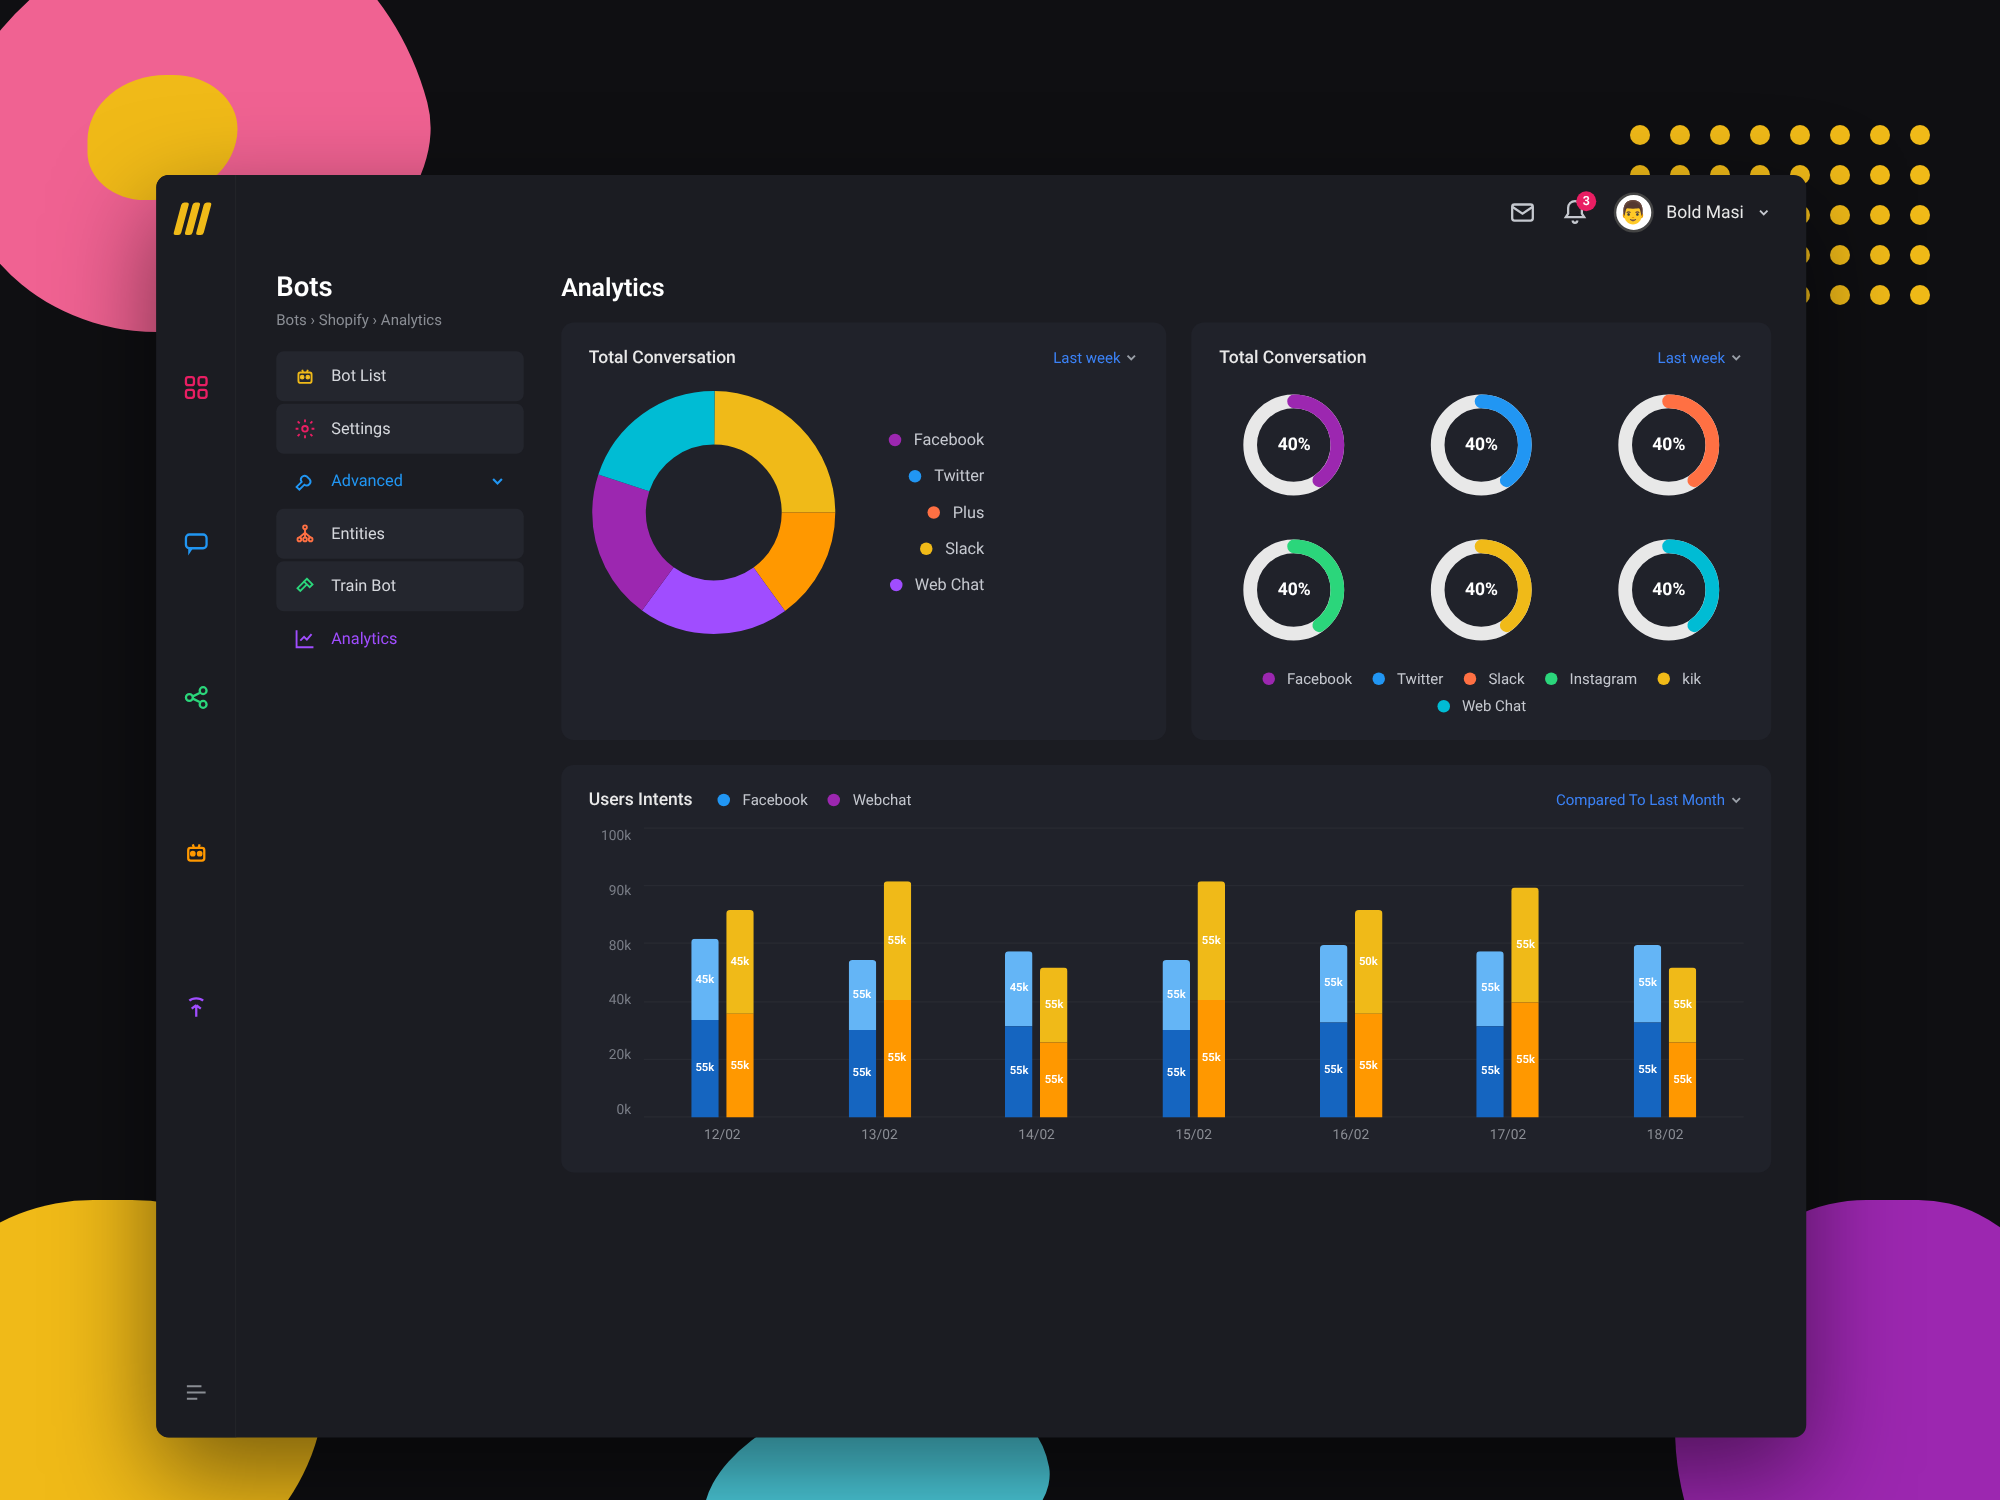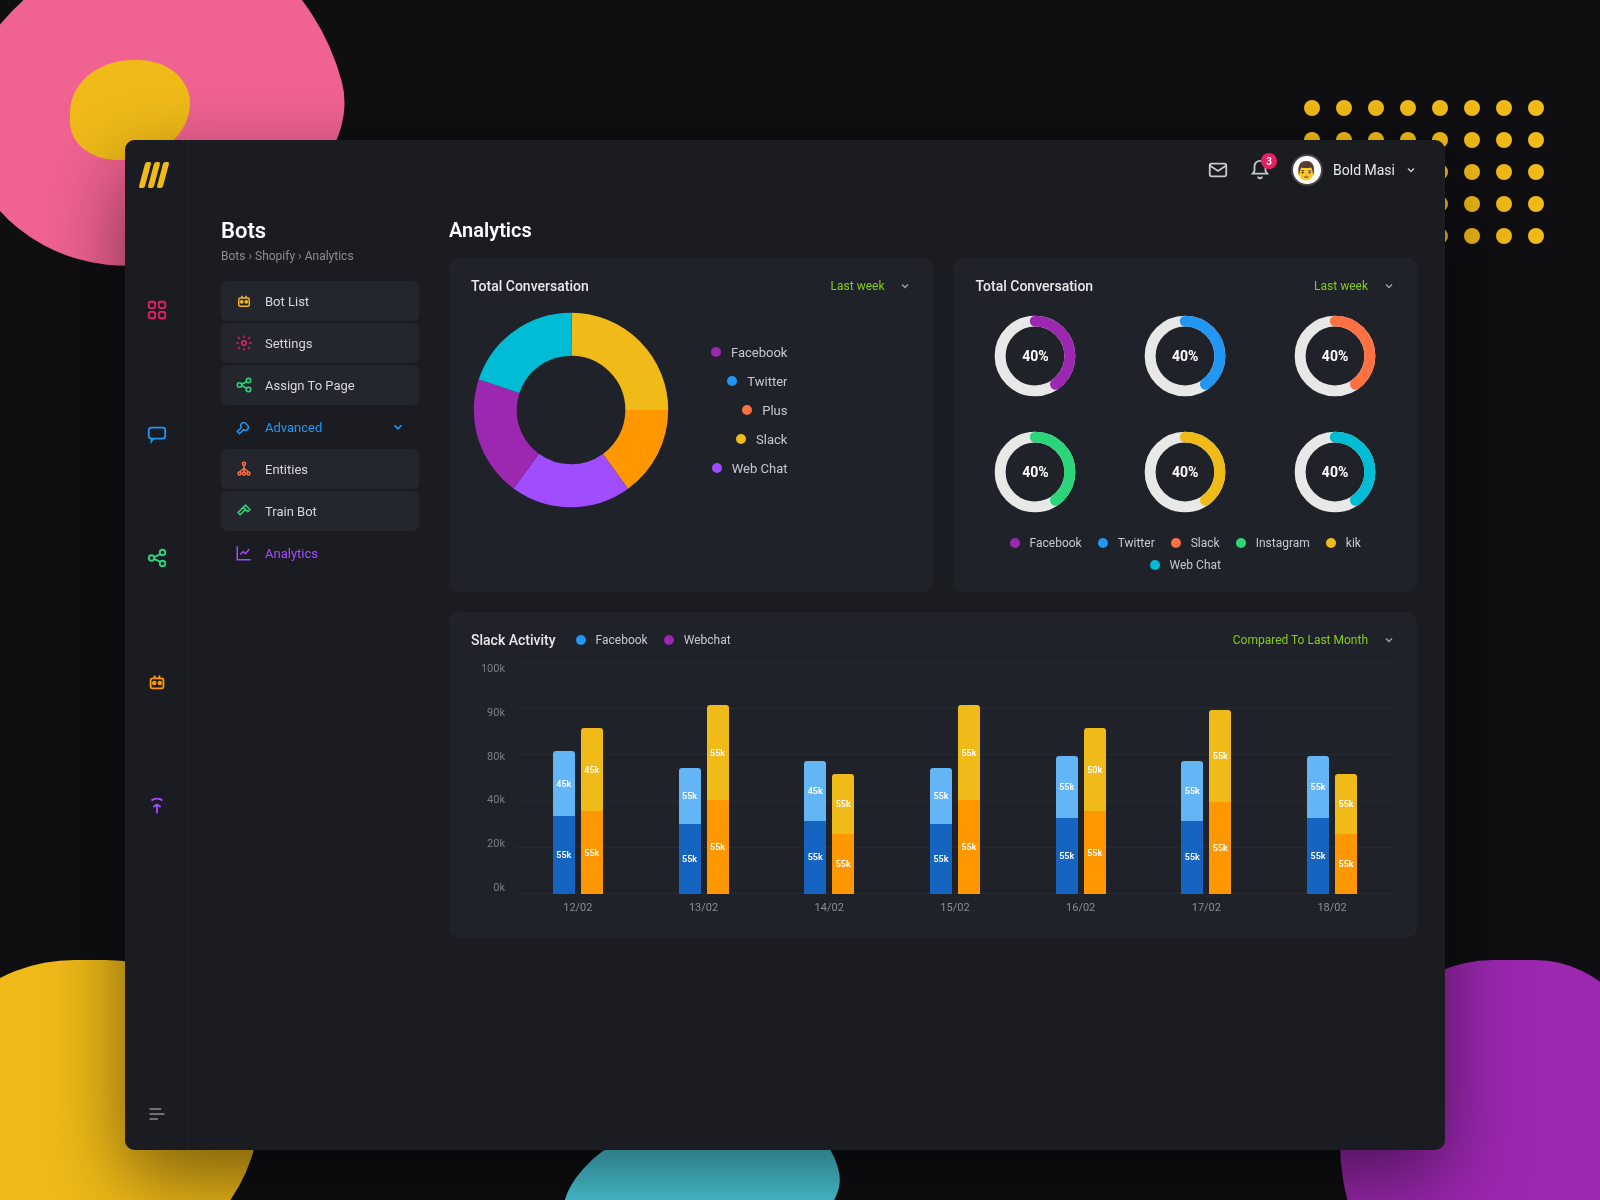"Last week" .dd { color: #84cc16 -> #3b82f6; gap: 15px -> 3px }
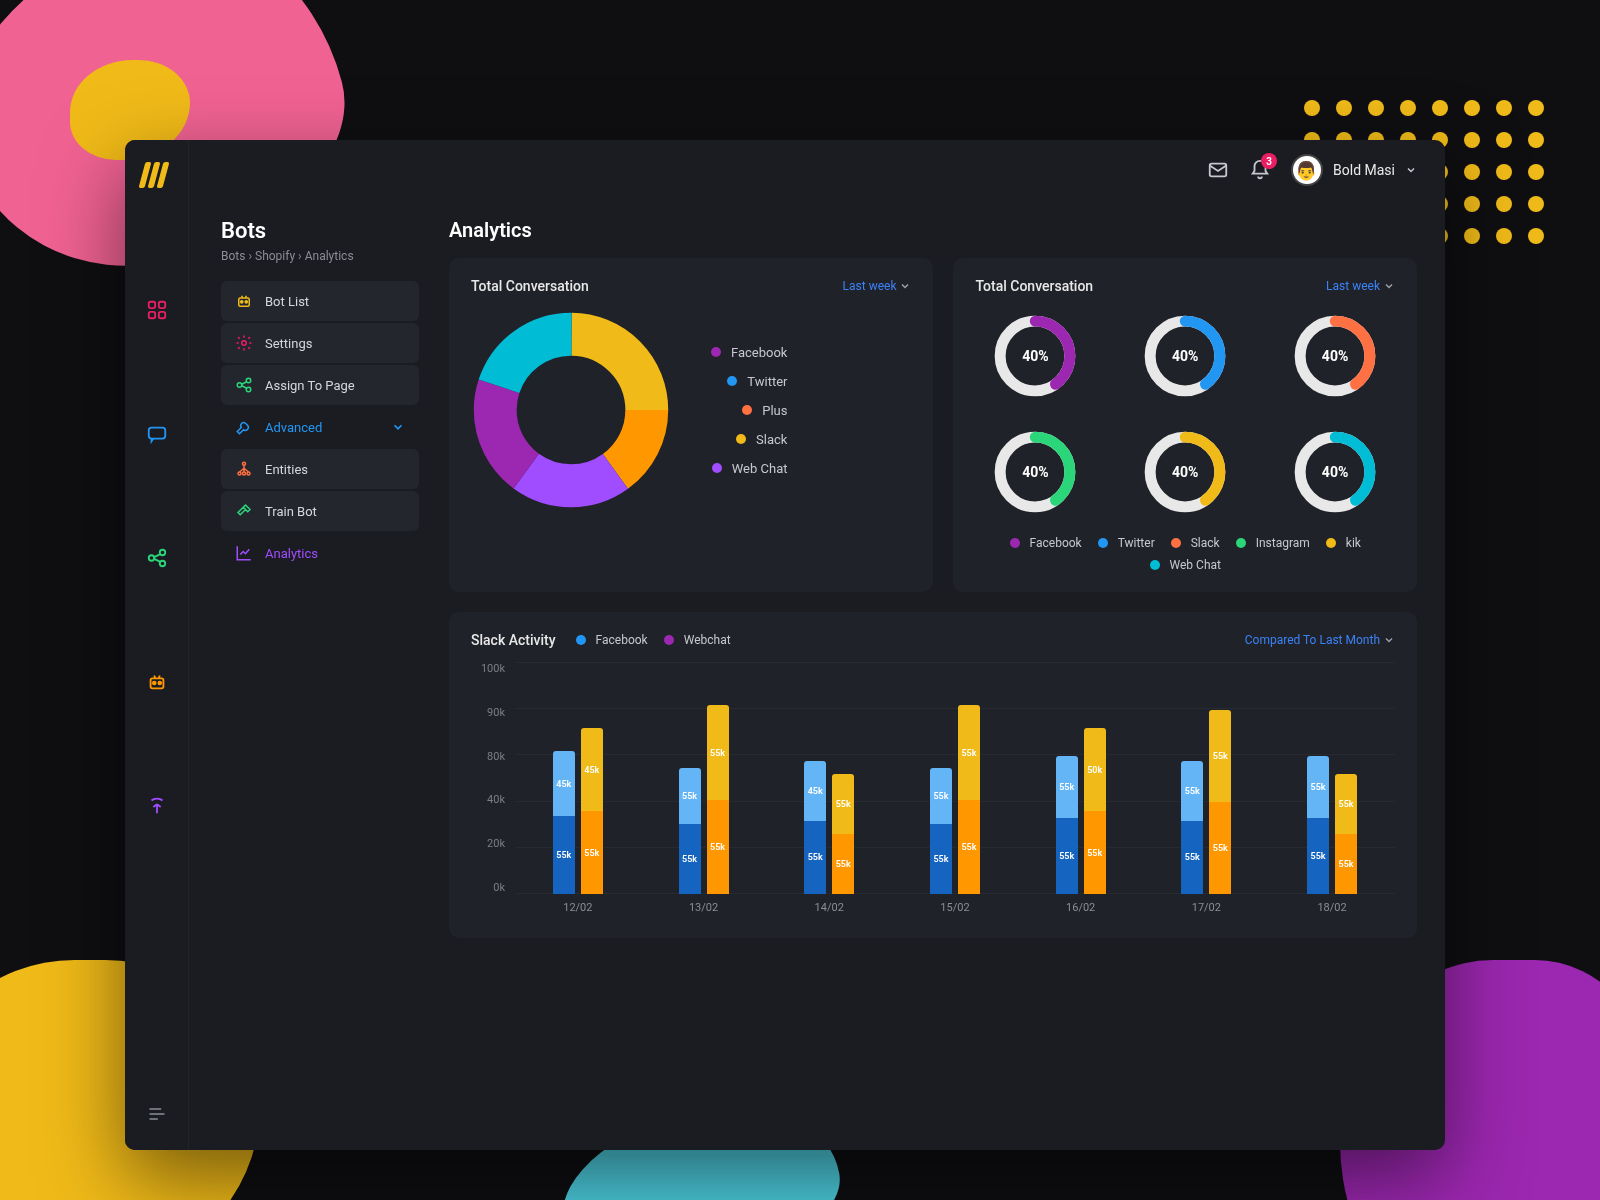"Assign To Page" div.menu-item { html: <div> <div> <svg> <circle></circle> <circle></circle> <circle></circle> <path></path> </svg> <span>Assign To Page</span> </div> </div> -> none }
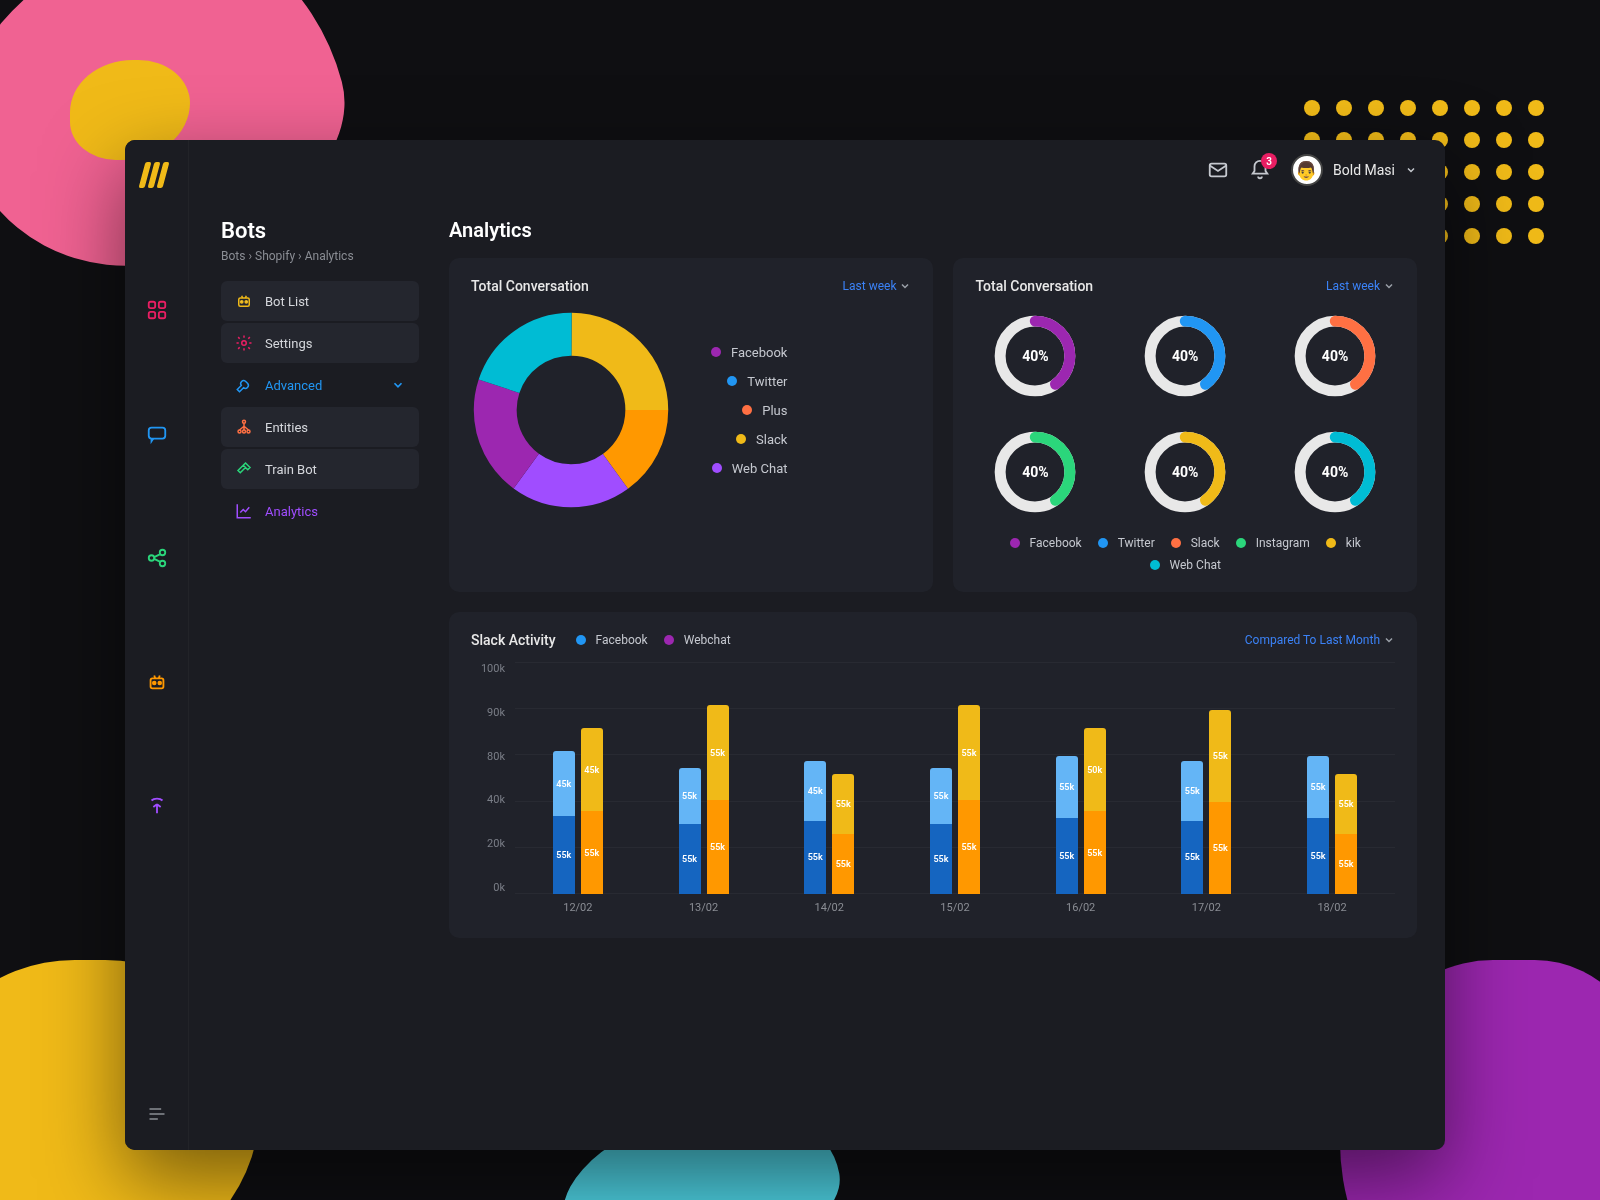"Slack Activity" div.card-title { text: Slack Activity -> Users Intents }
